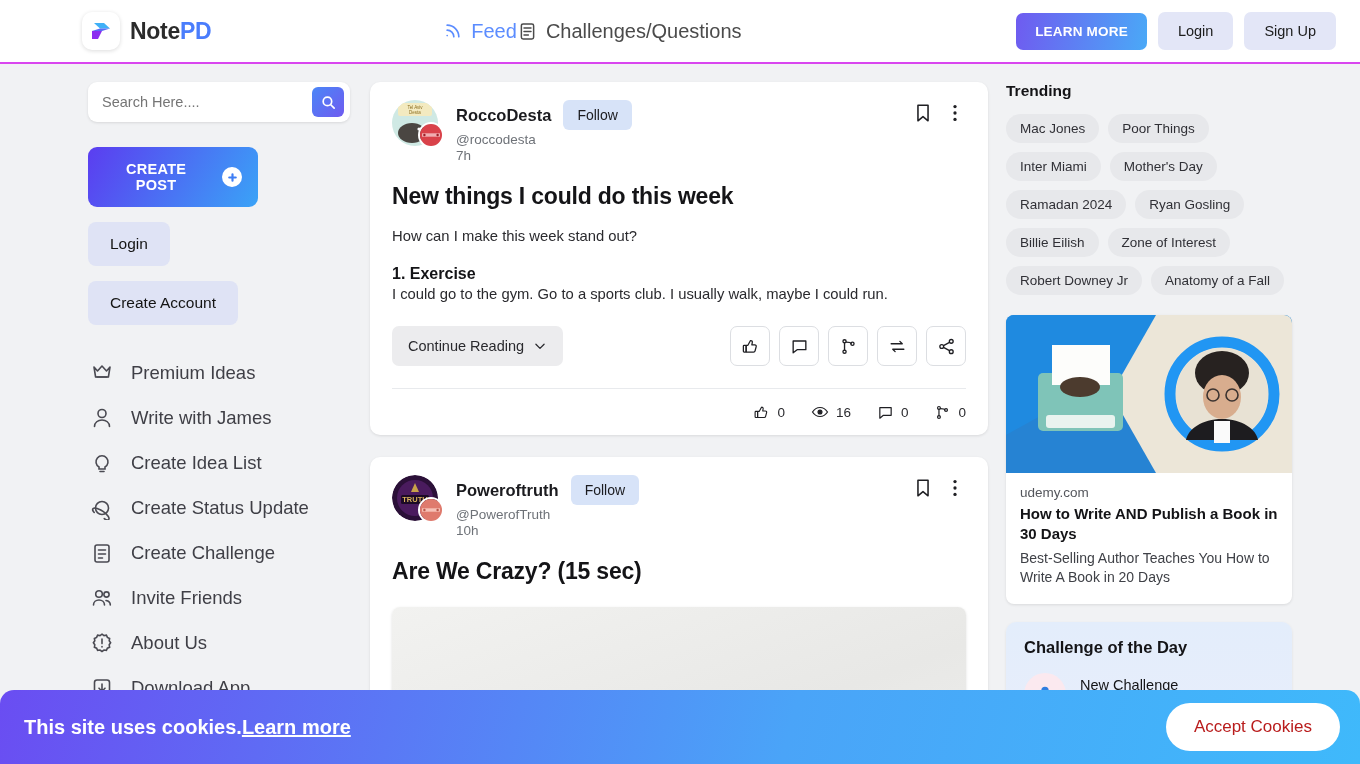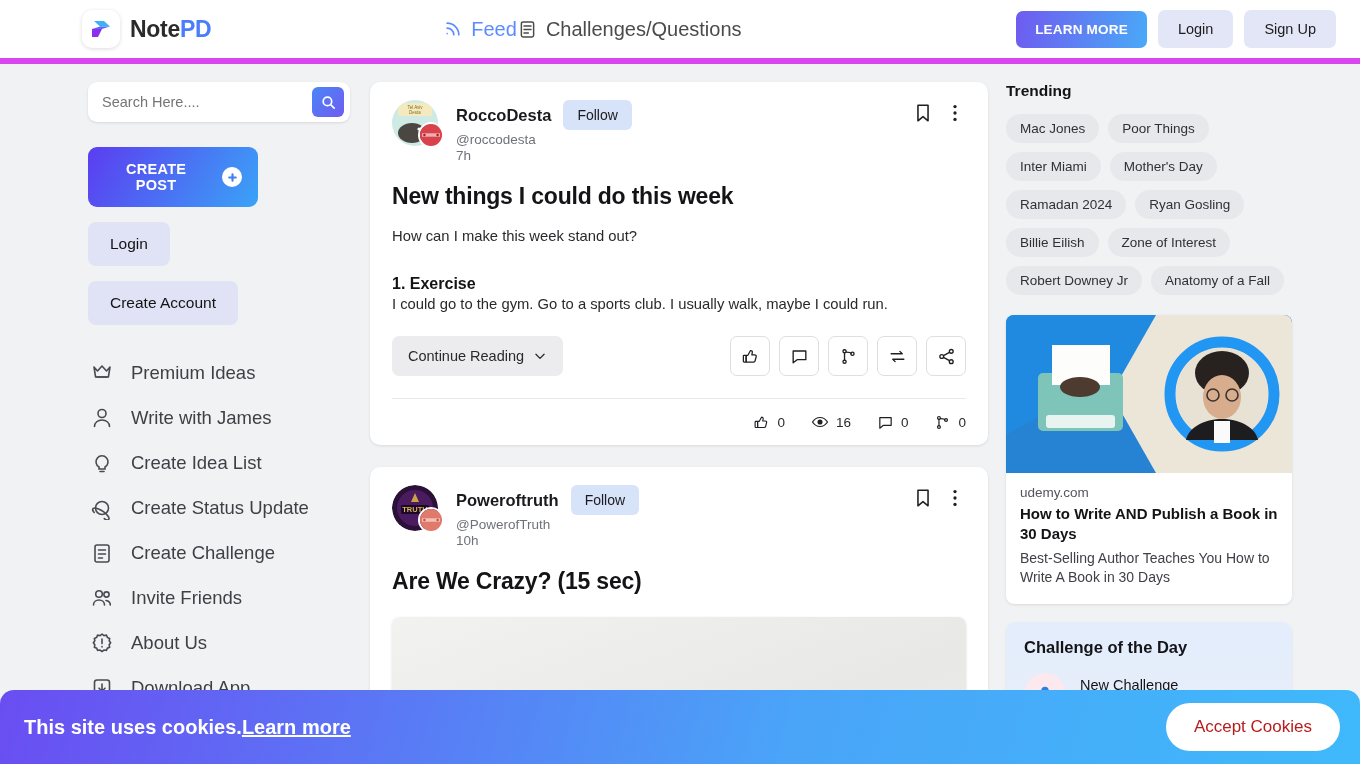"NotePD" .header { border-bottom: 6px solid #d946ef -> 2px solid #d946ef }
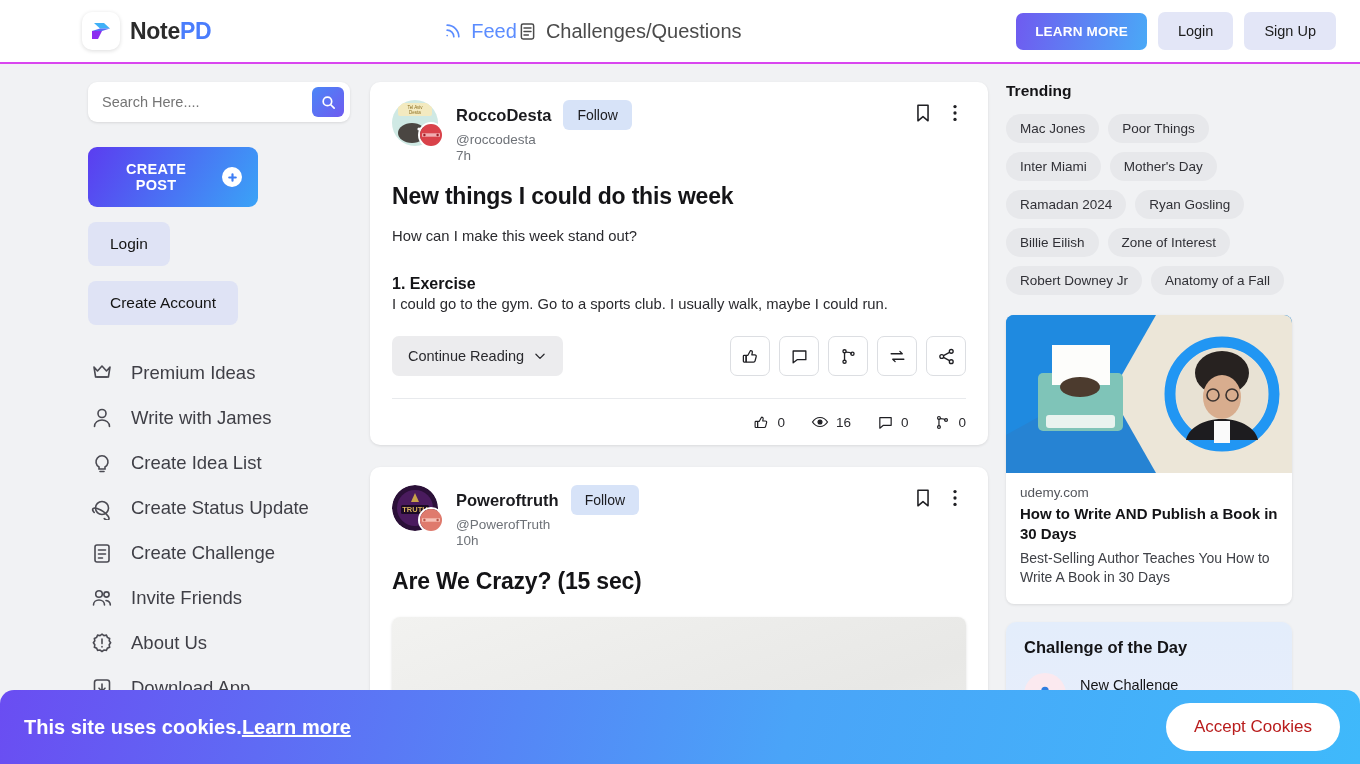"1. Exercise" .post-sub { margin-top: 31px -> 21px }
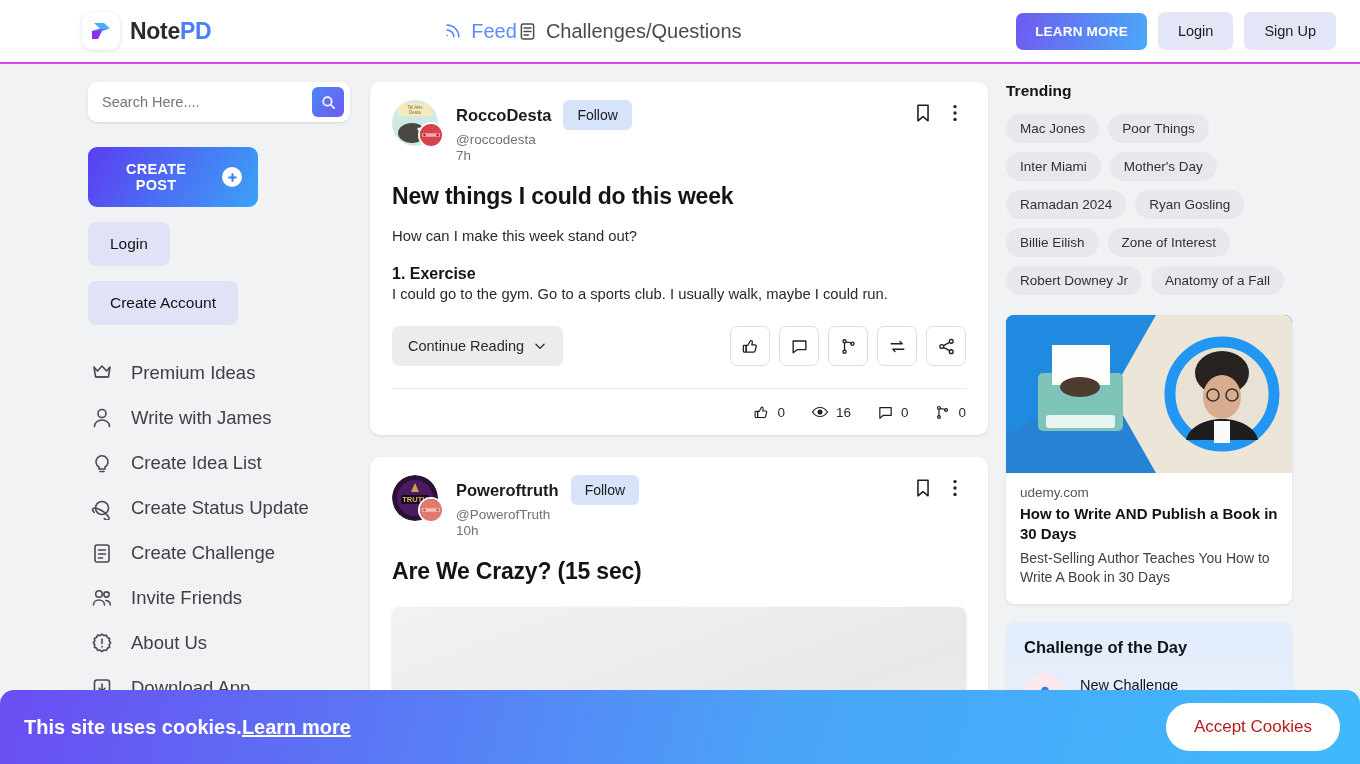"Best-Selling Author Teaches You How" div.ad-desc { text: 30 -> 20 }
